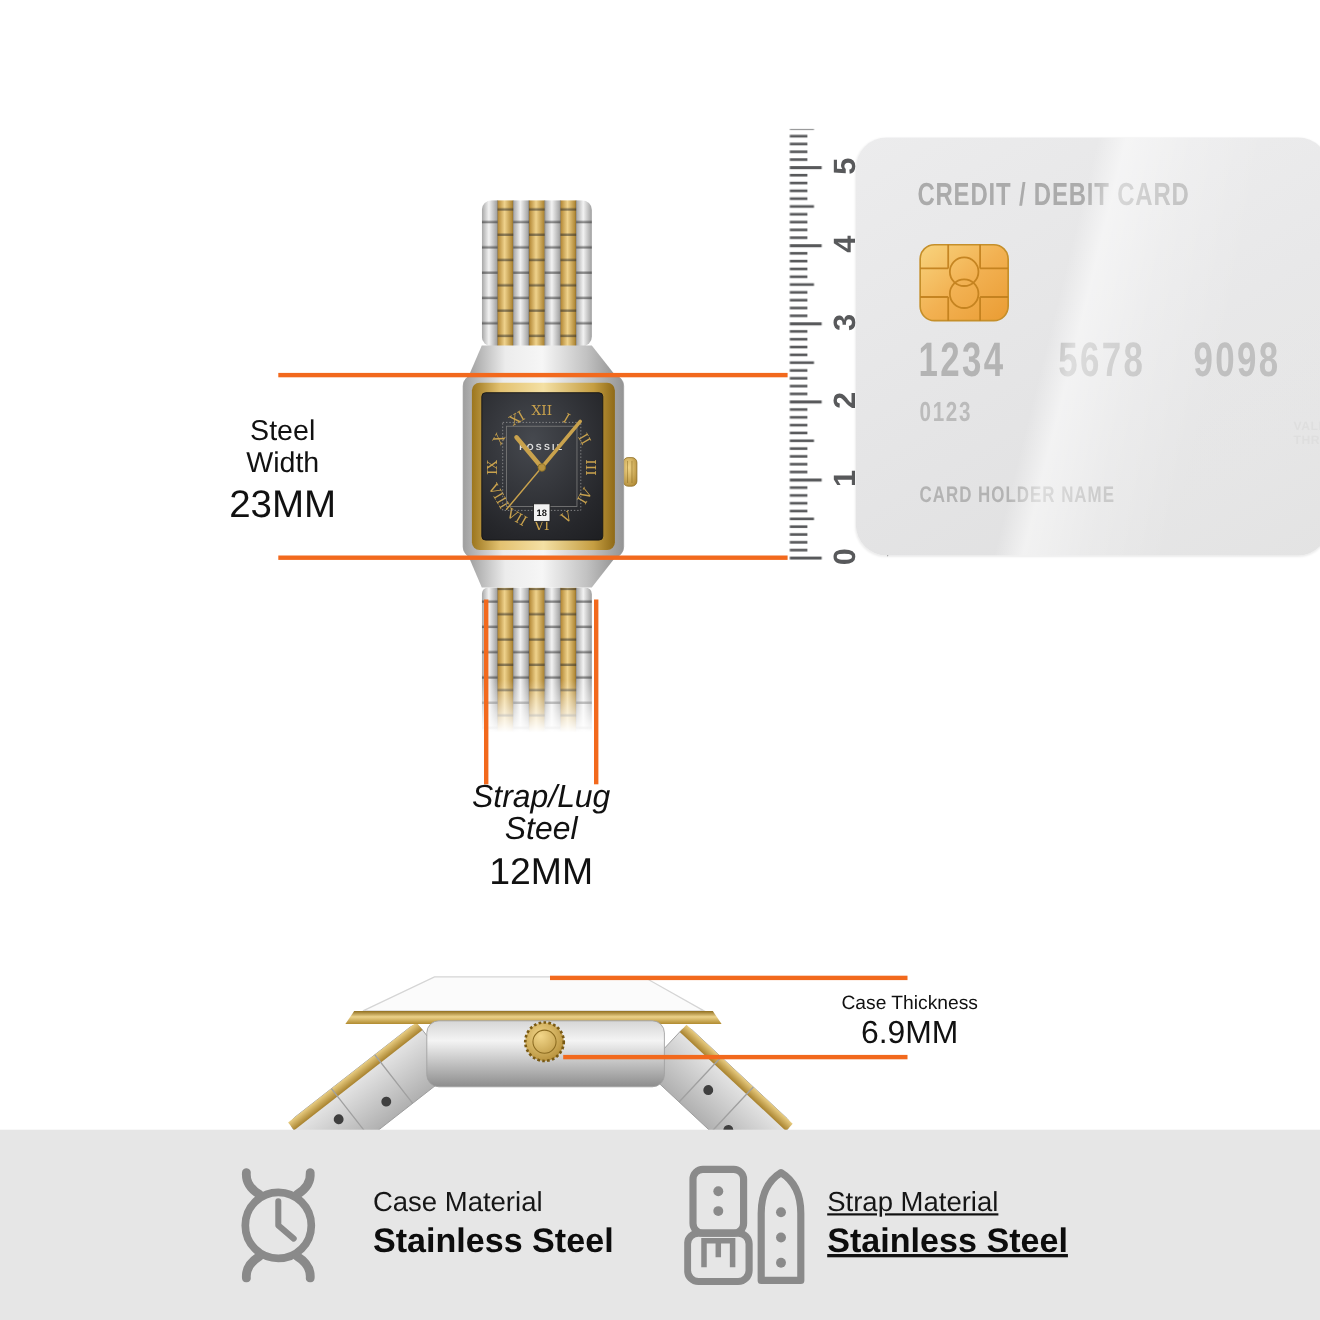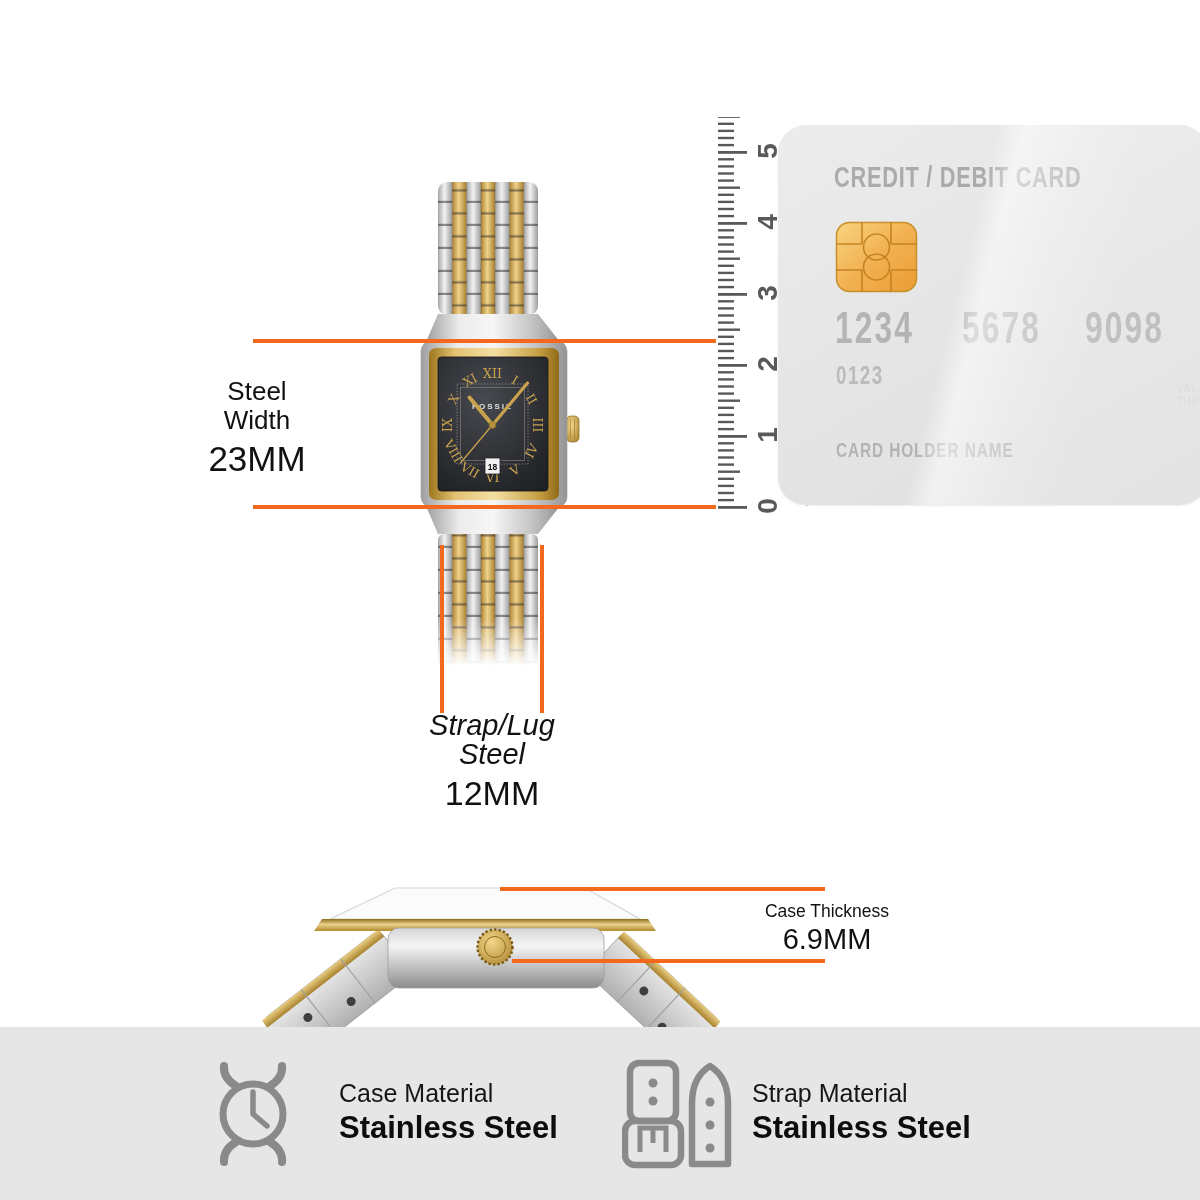"Strap Material" div.mat-text { text-decoration: none -> underline }
